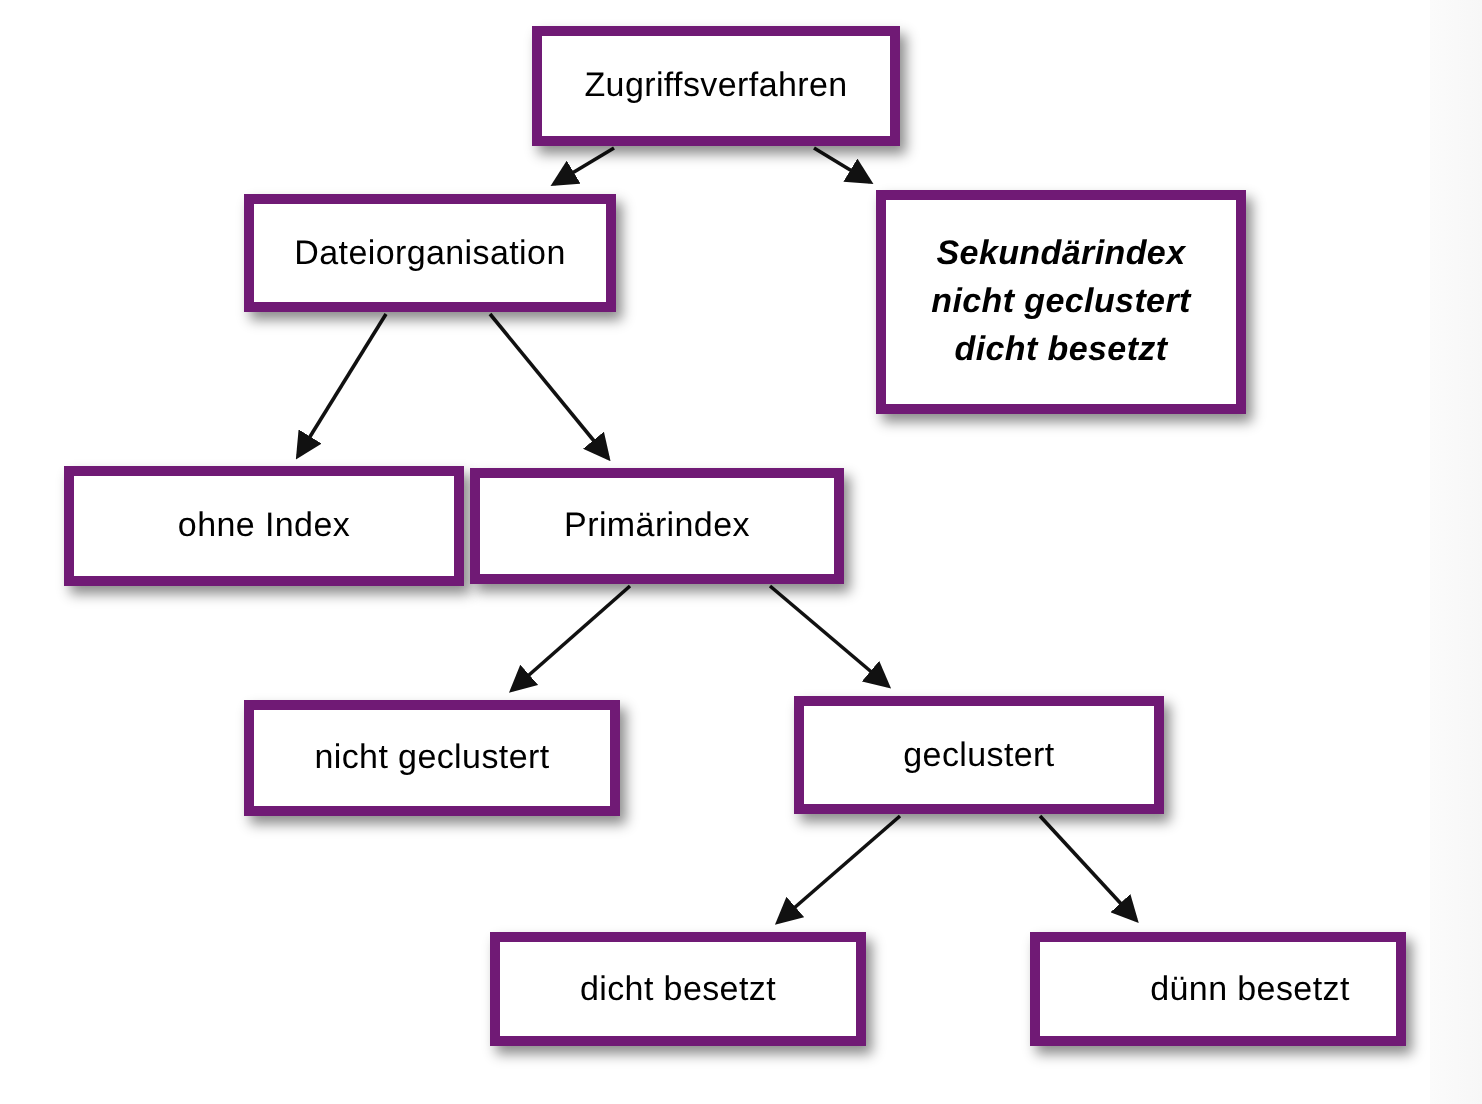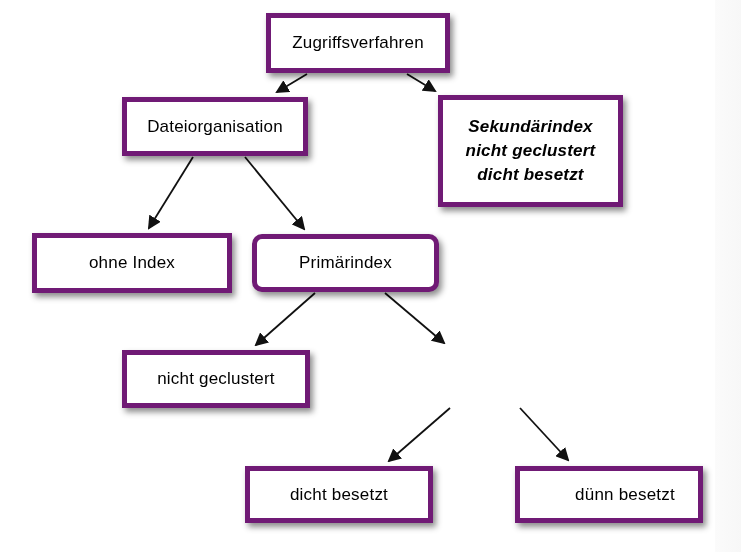"Primärindex" #n-primaerindex { border-radius: 10px -> none; left: 252px -> 235px }
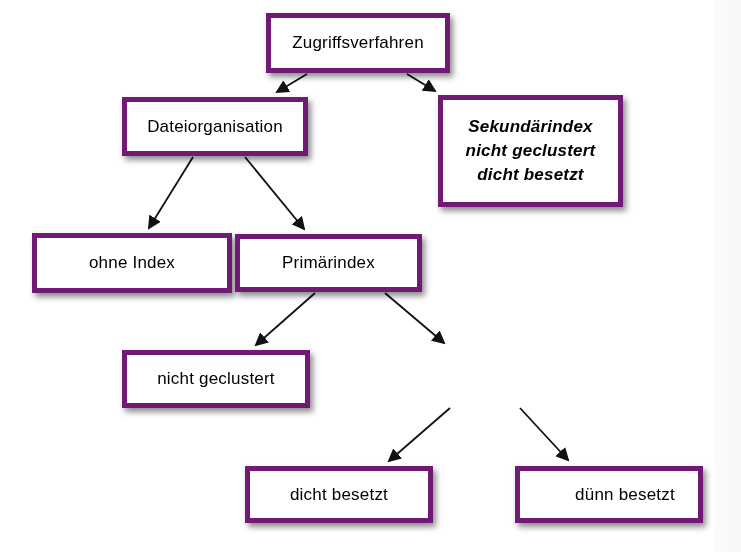"geclustert" div.node { html: none -> <div> <span>geclustert</span> </div> }
